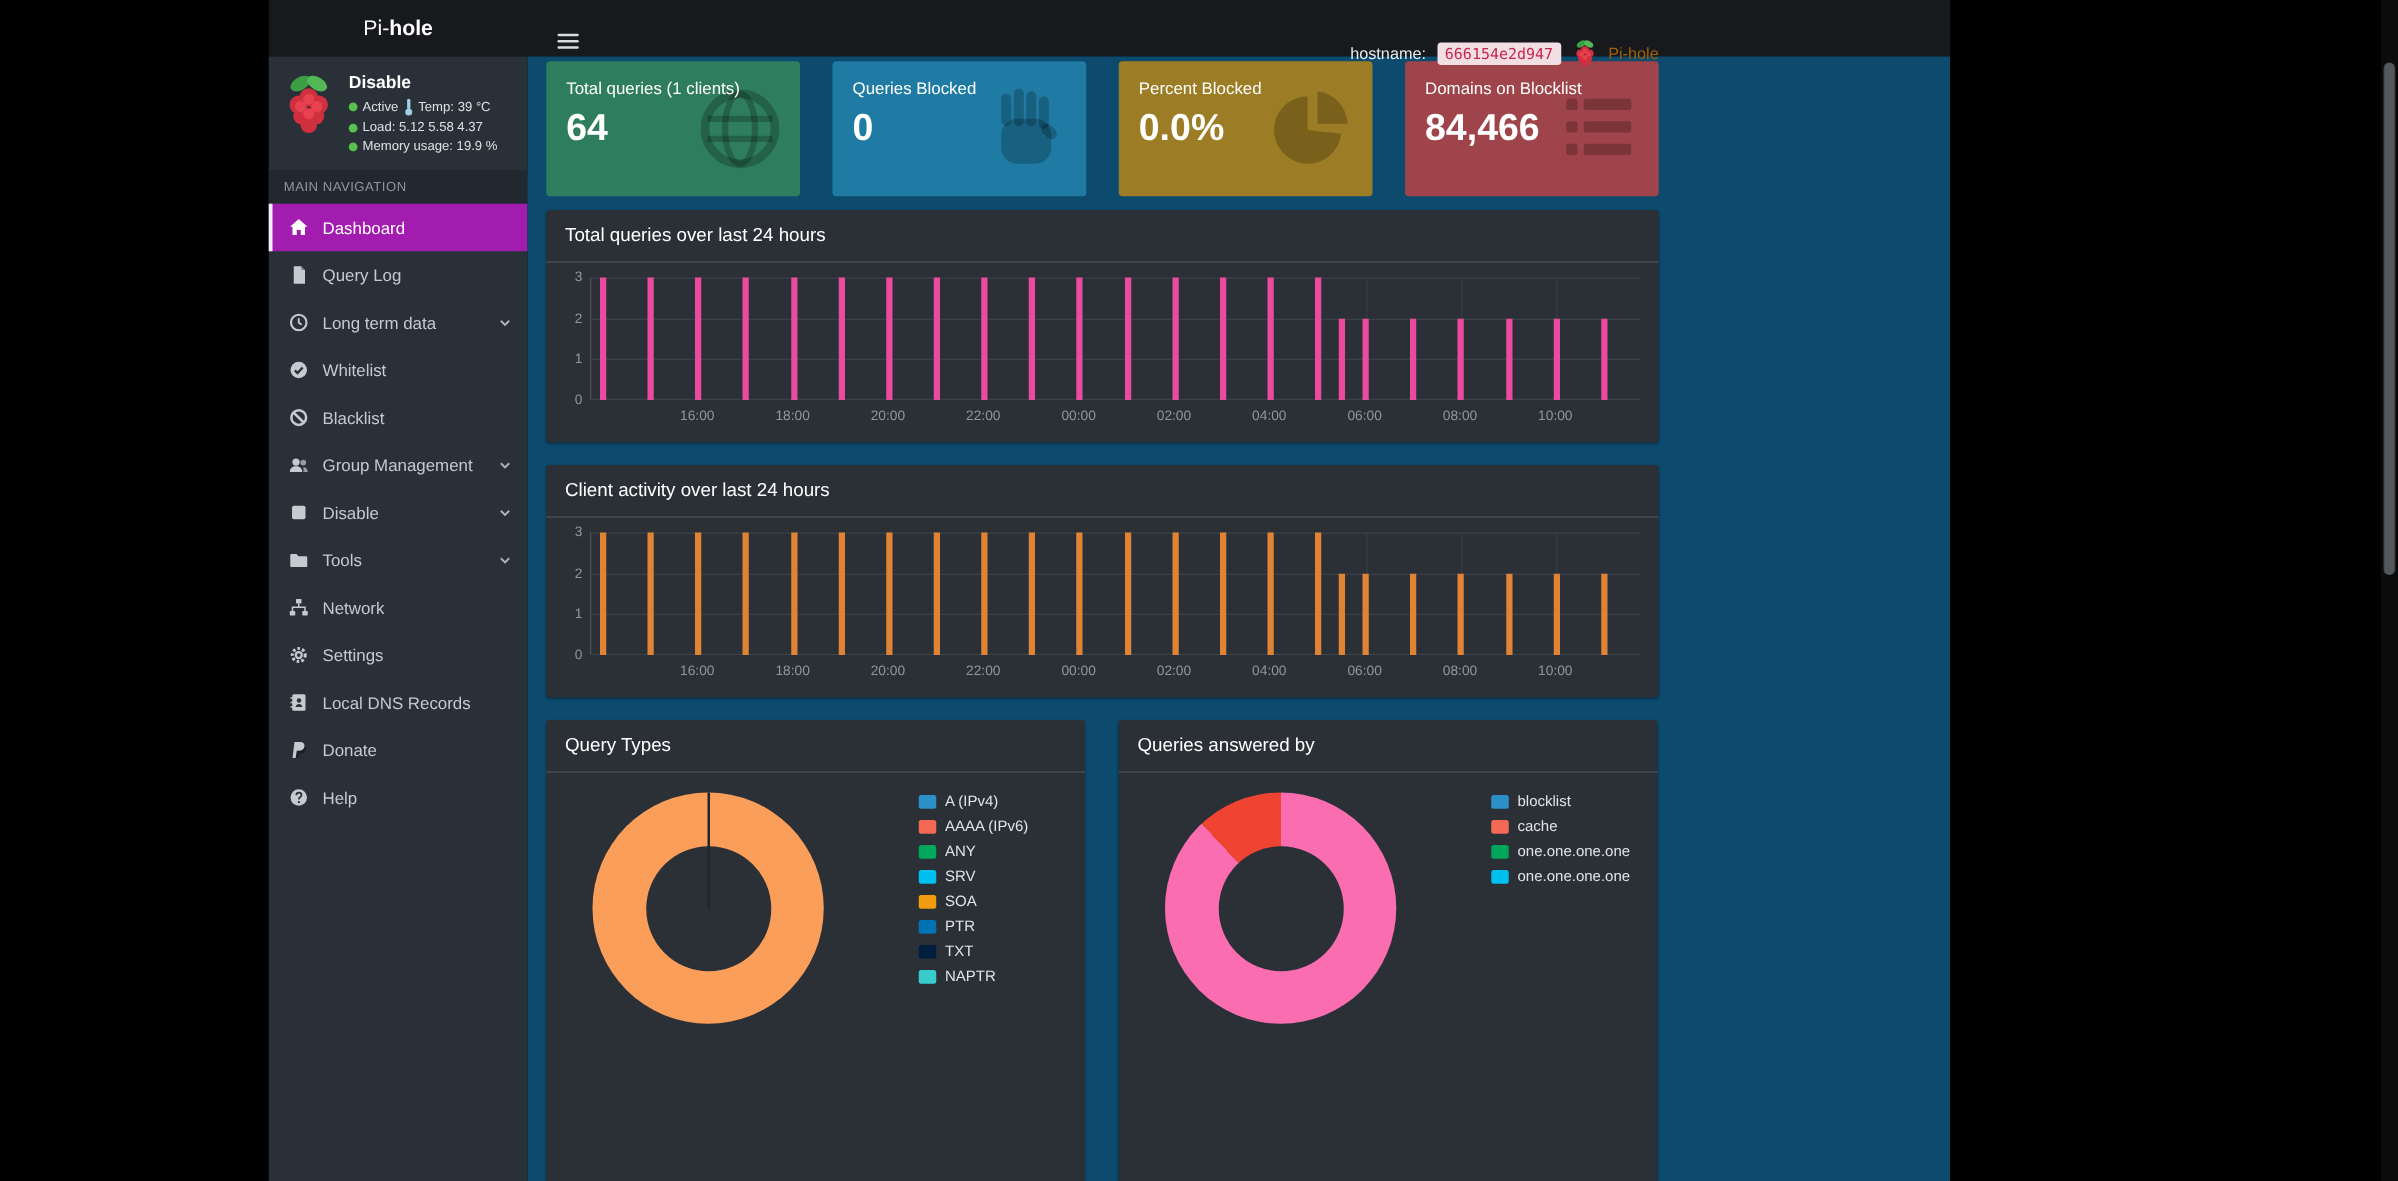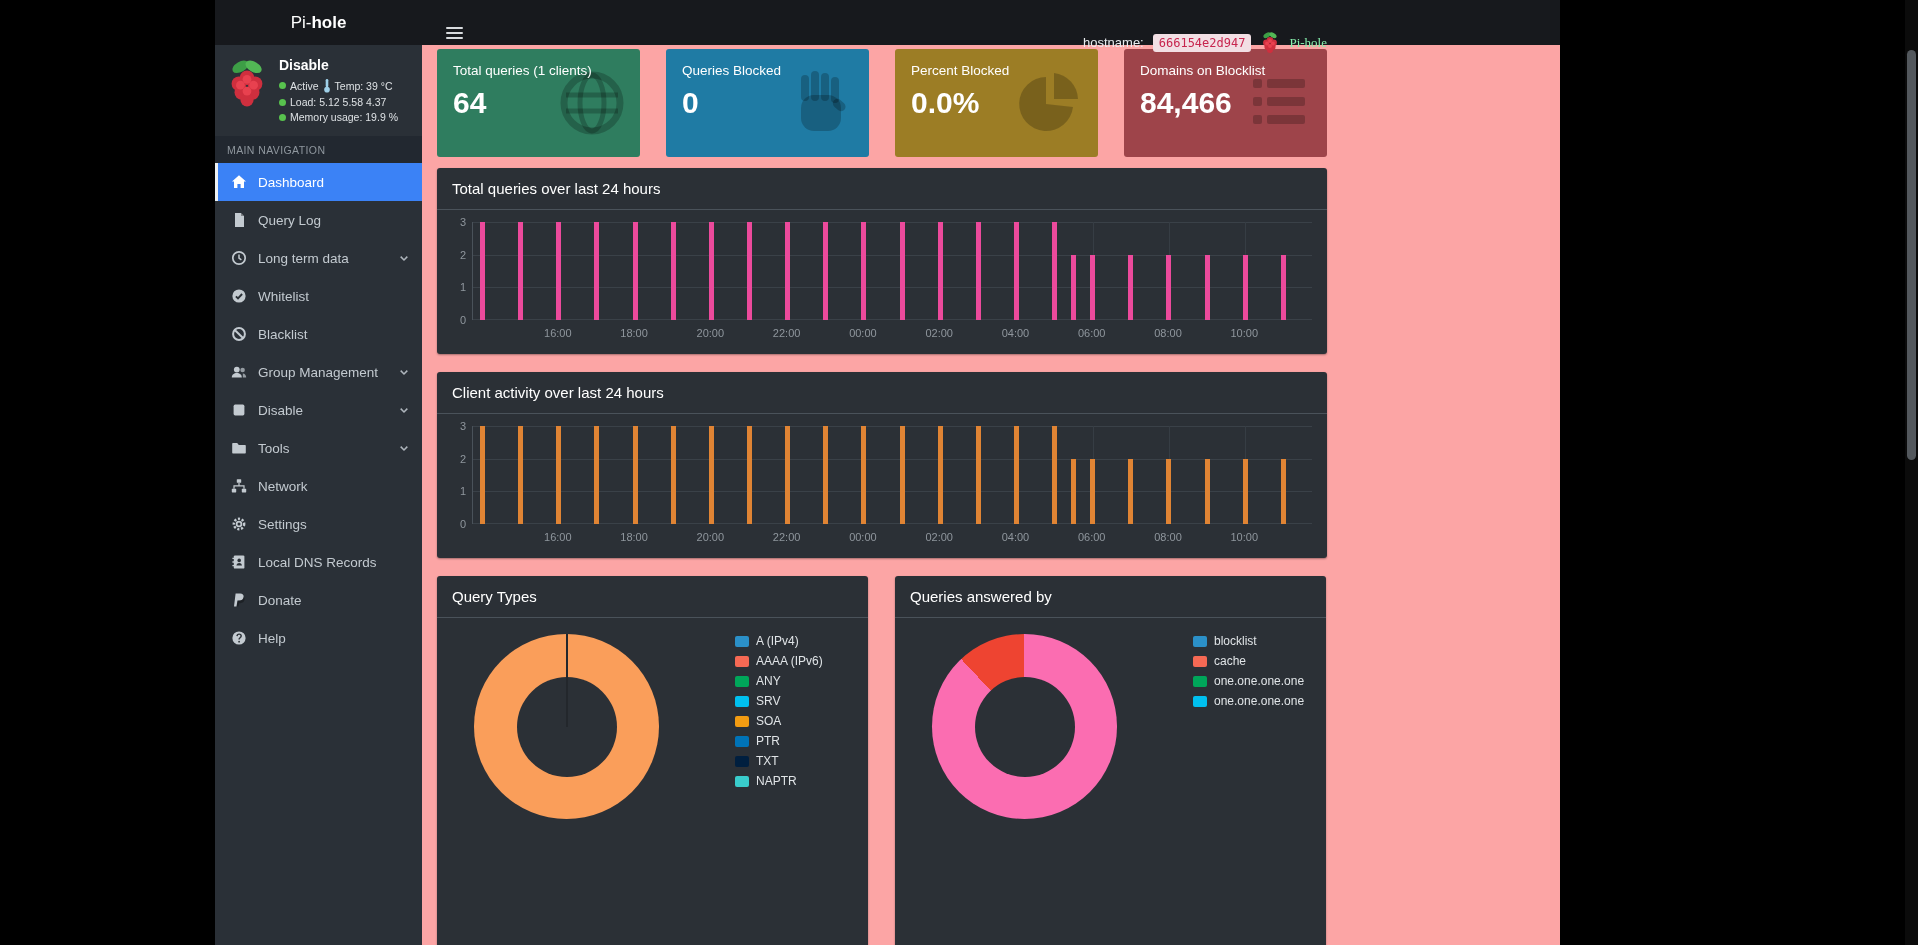"Pi-hole" .brand-right { color: #86efac -> #a16207; font-family: Liberation Serif, serif -> none }
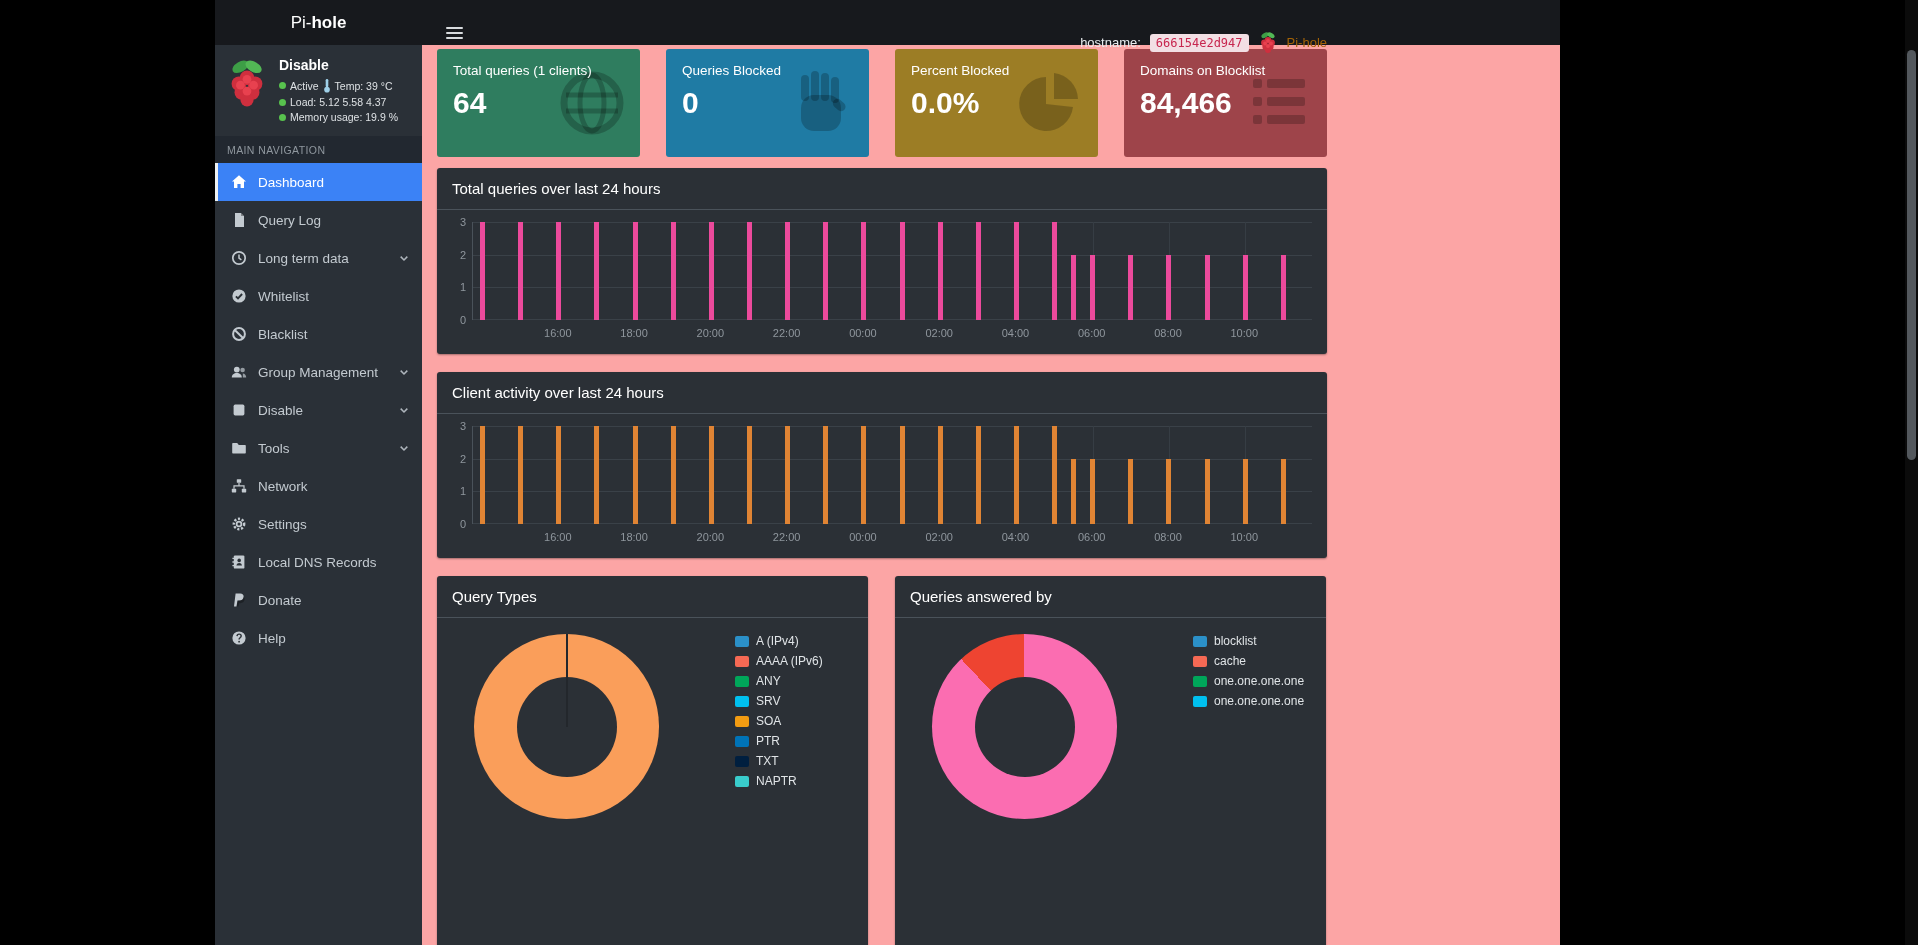"Total queries (1 clients)" .content { background: #fca5a5 -> #0c4a6e }
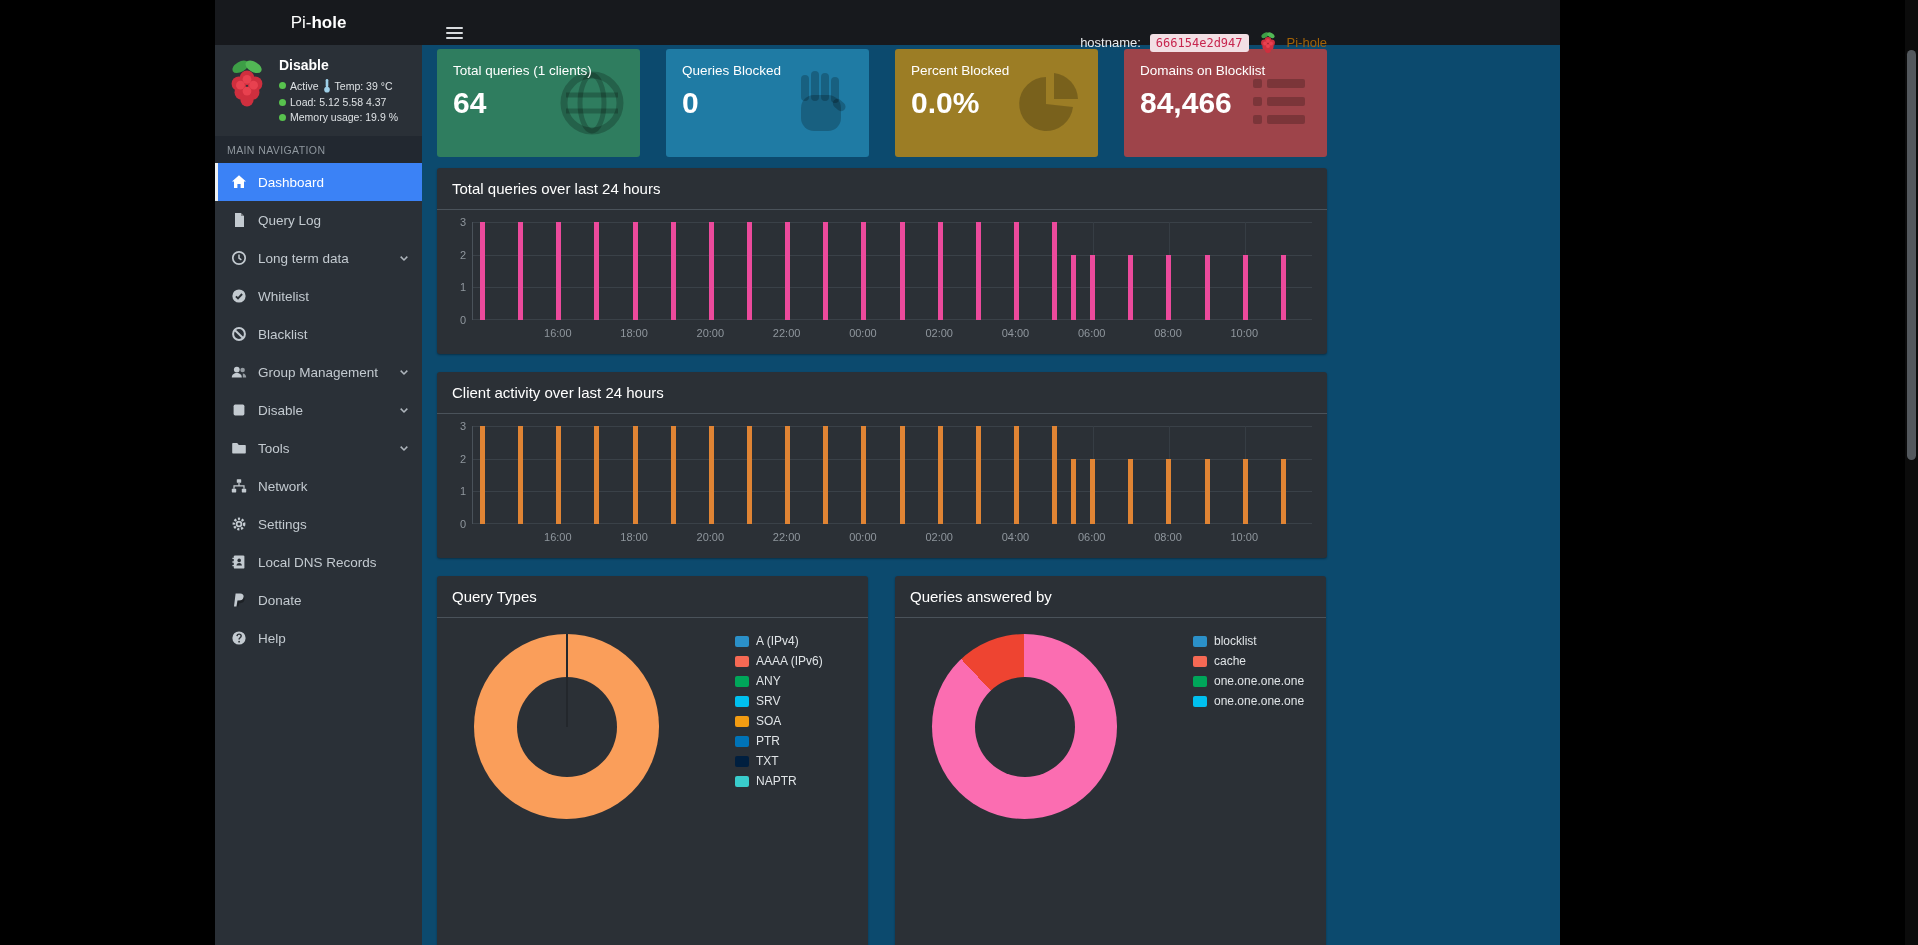"Dashboard" .menu-item.active { background: #3b82f6 -> #a21caf }
